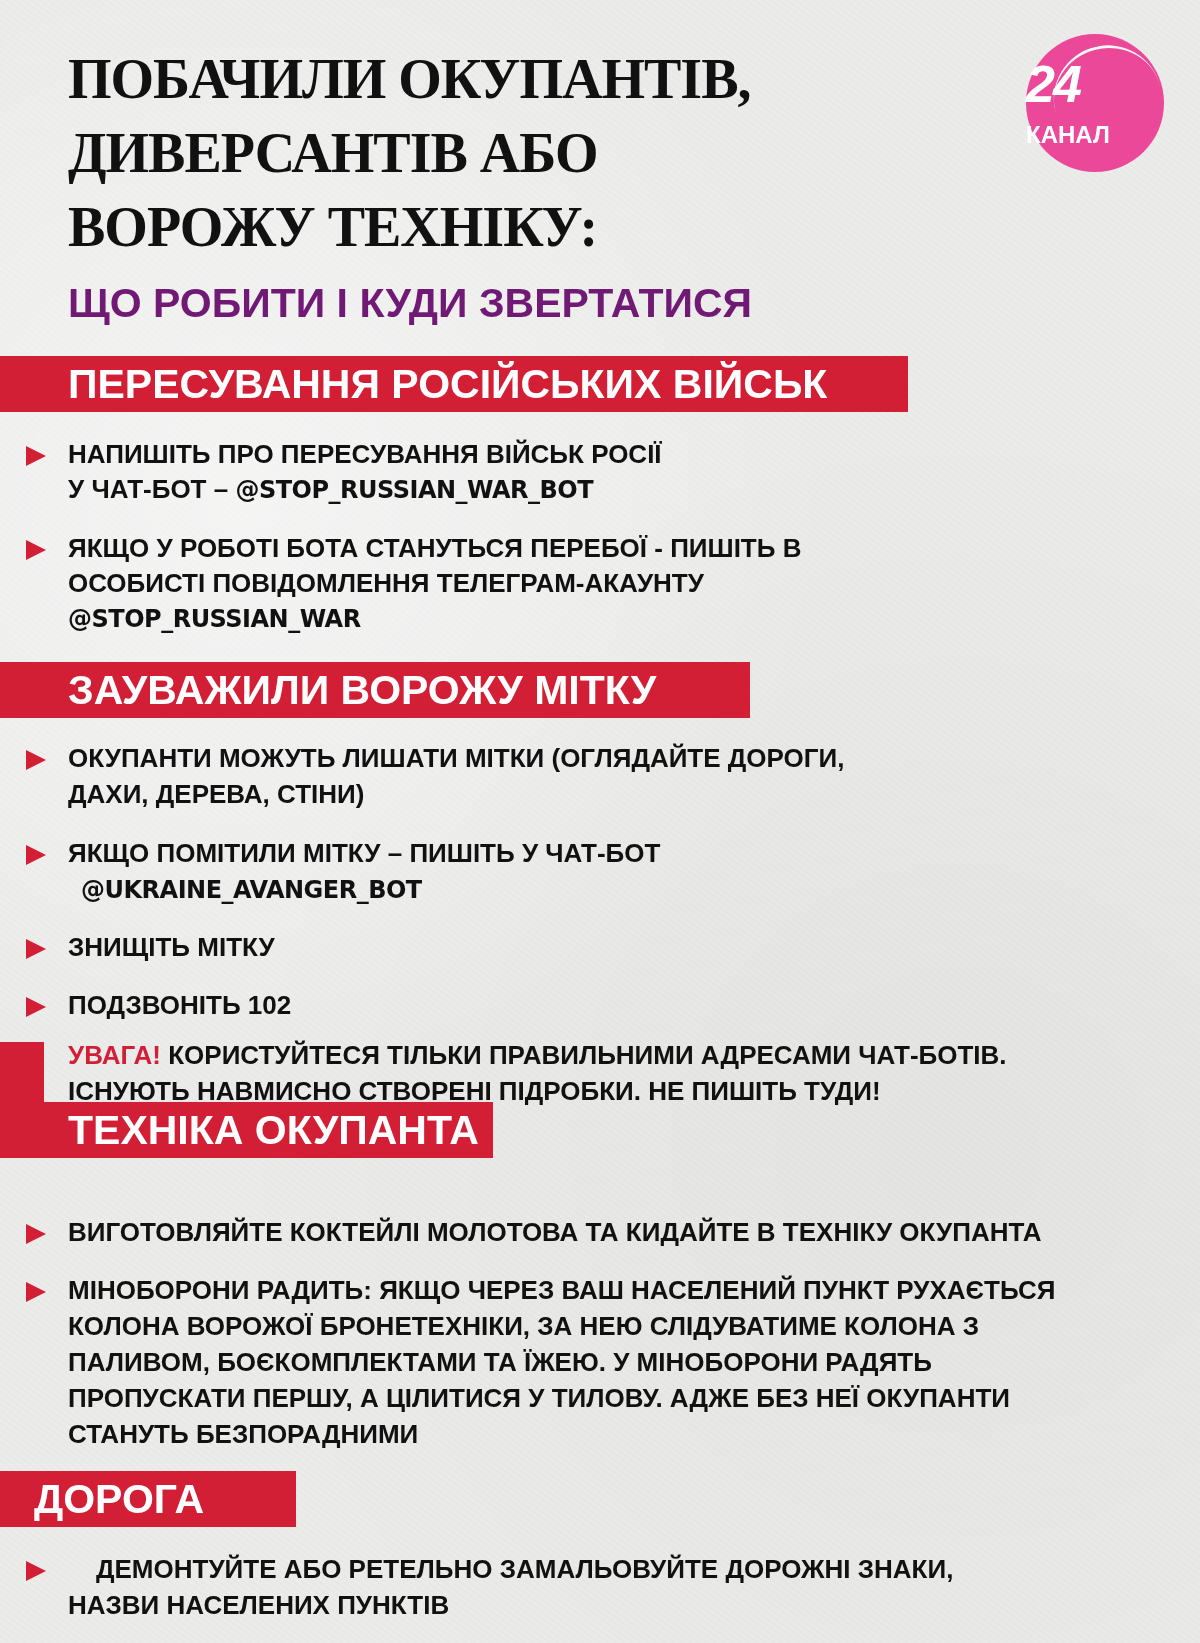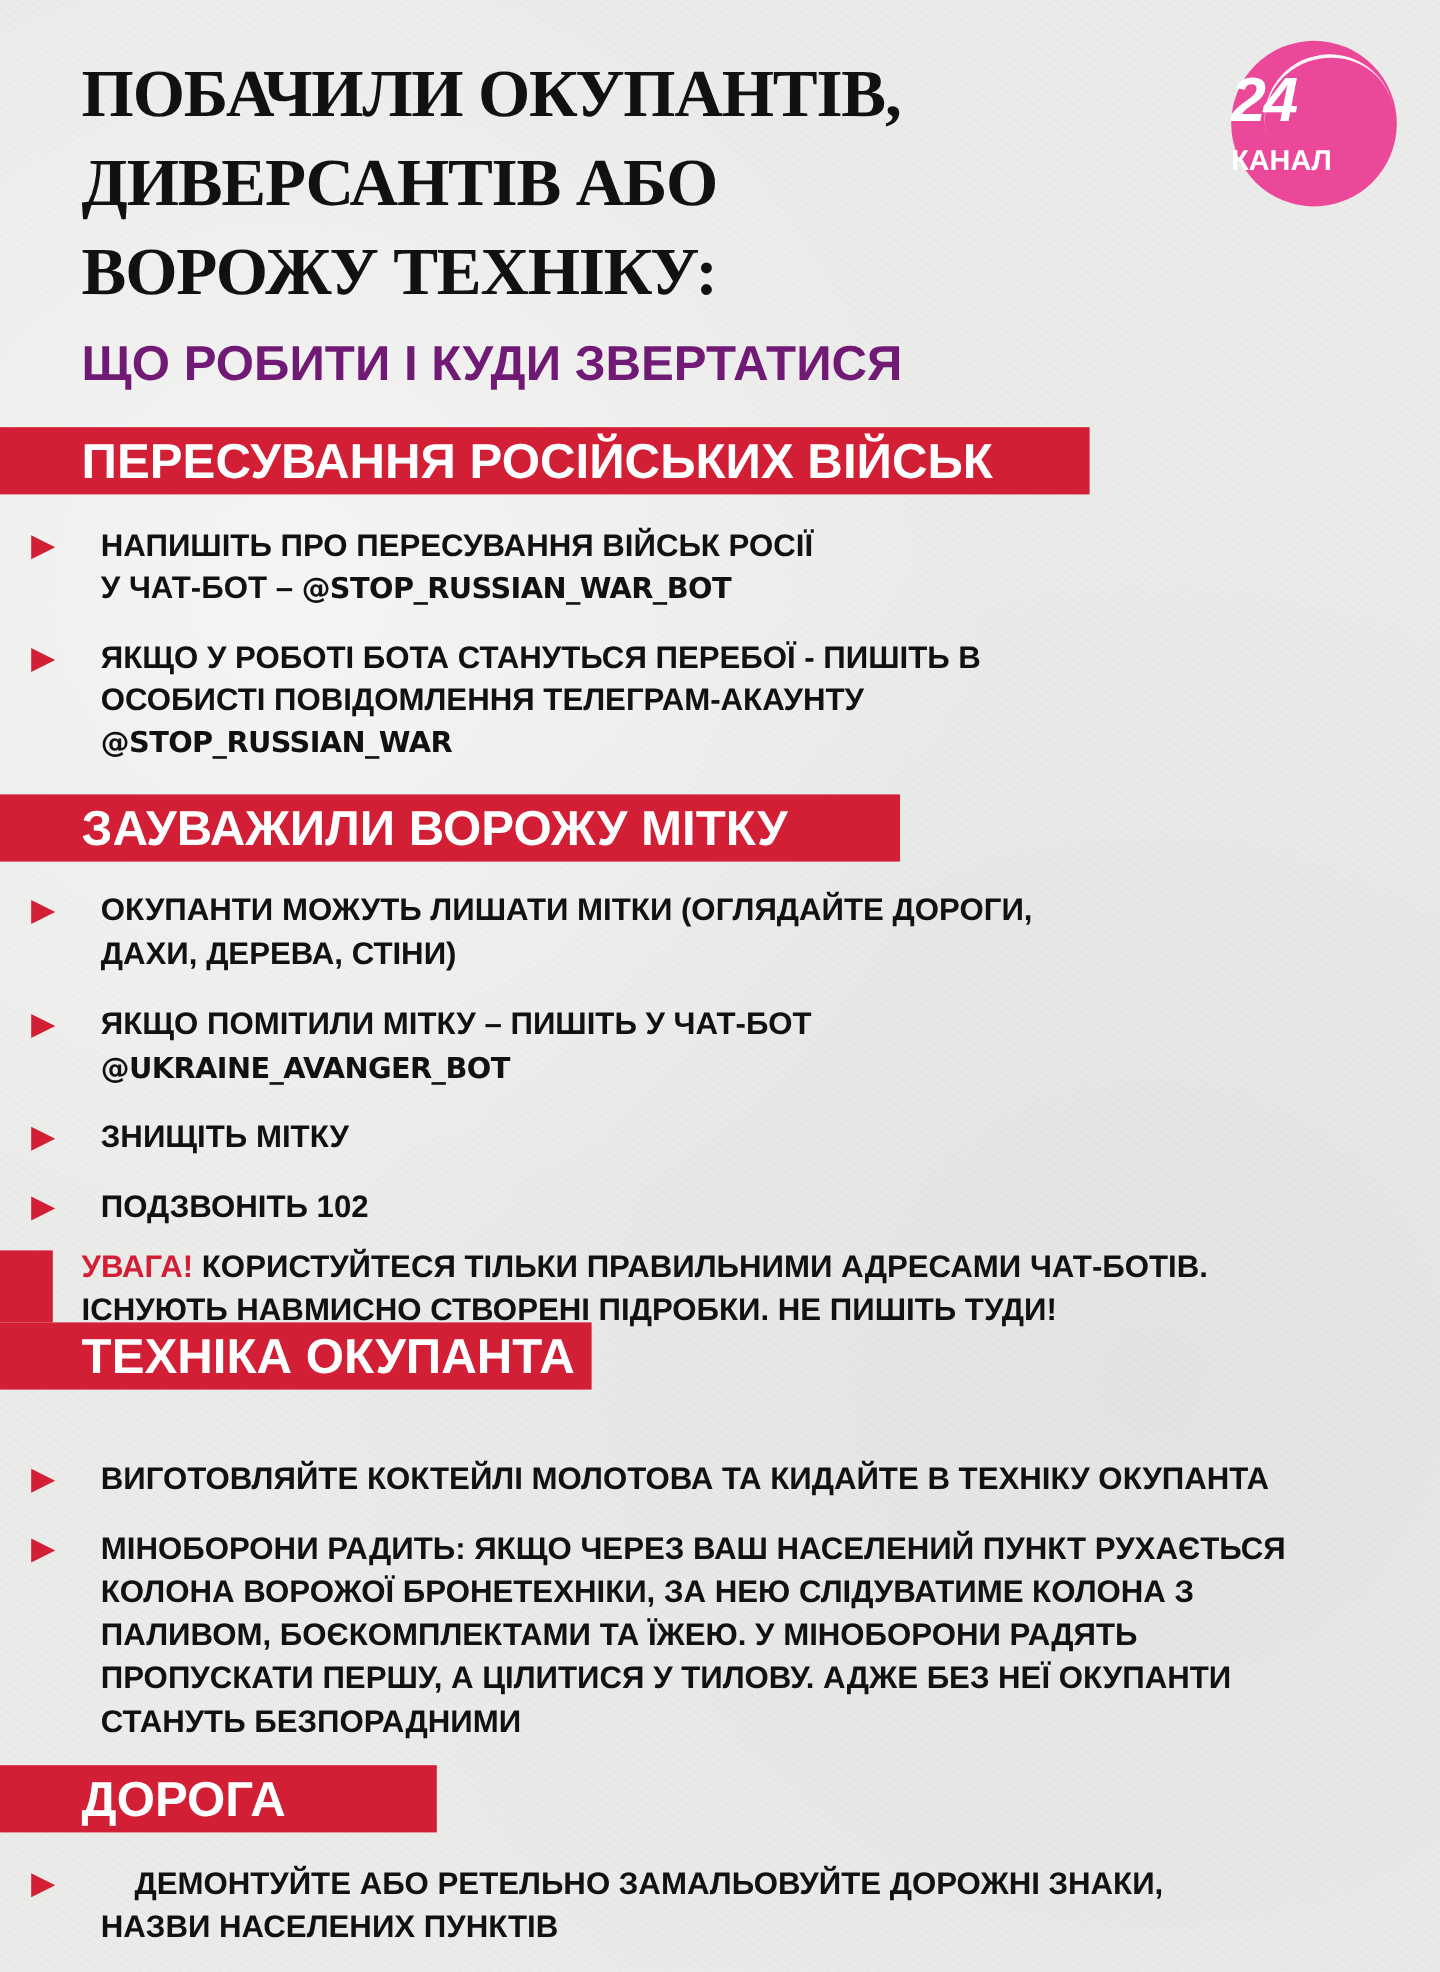"НАПИШІТЬ ПРО ПЕРЕСУВАННЯ ВІЙСЬК РОСІЇ" .item .text { left: 84px -> 68px }
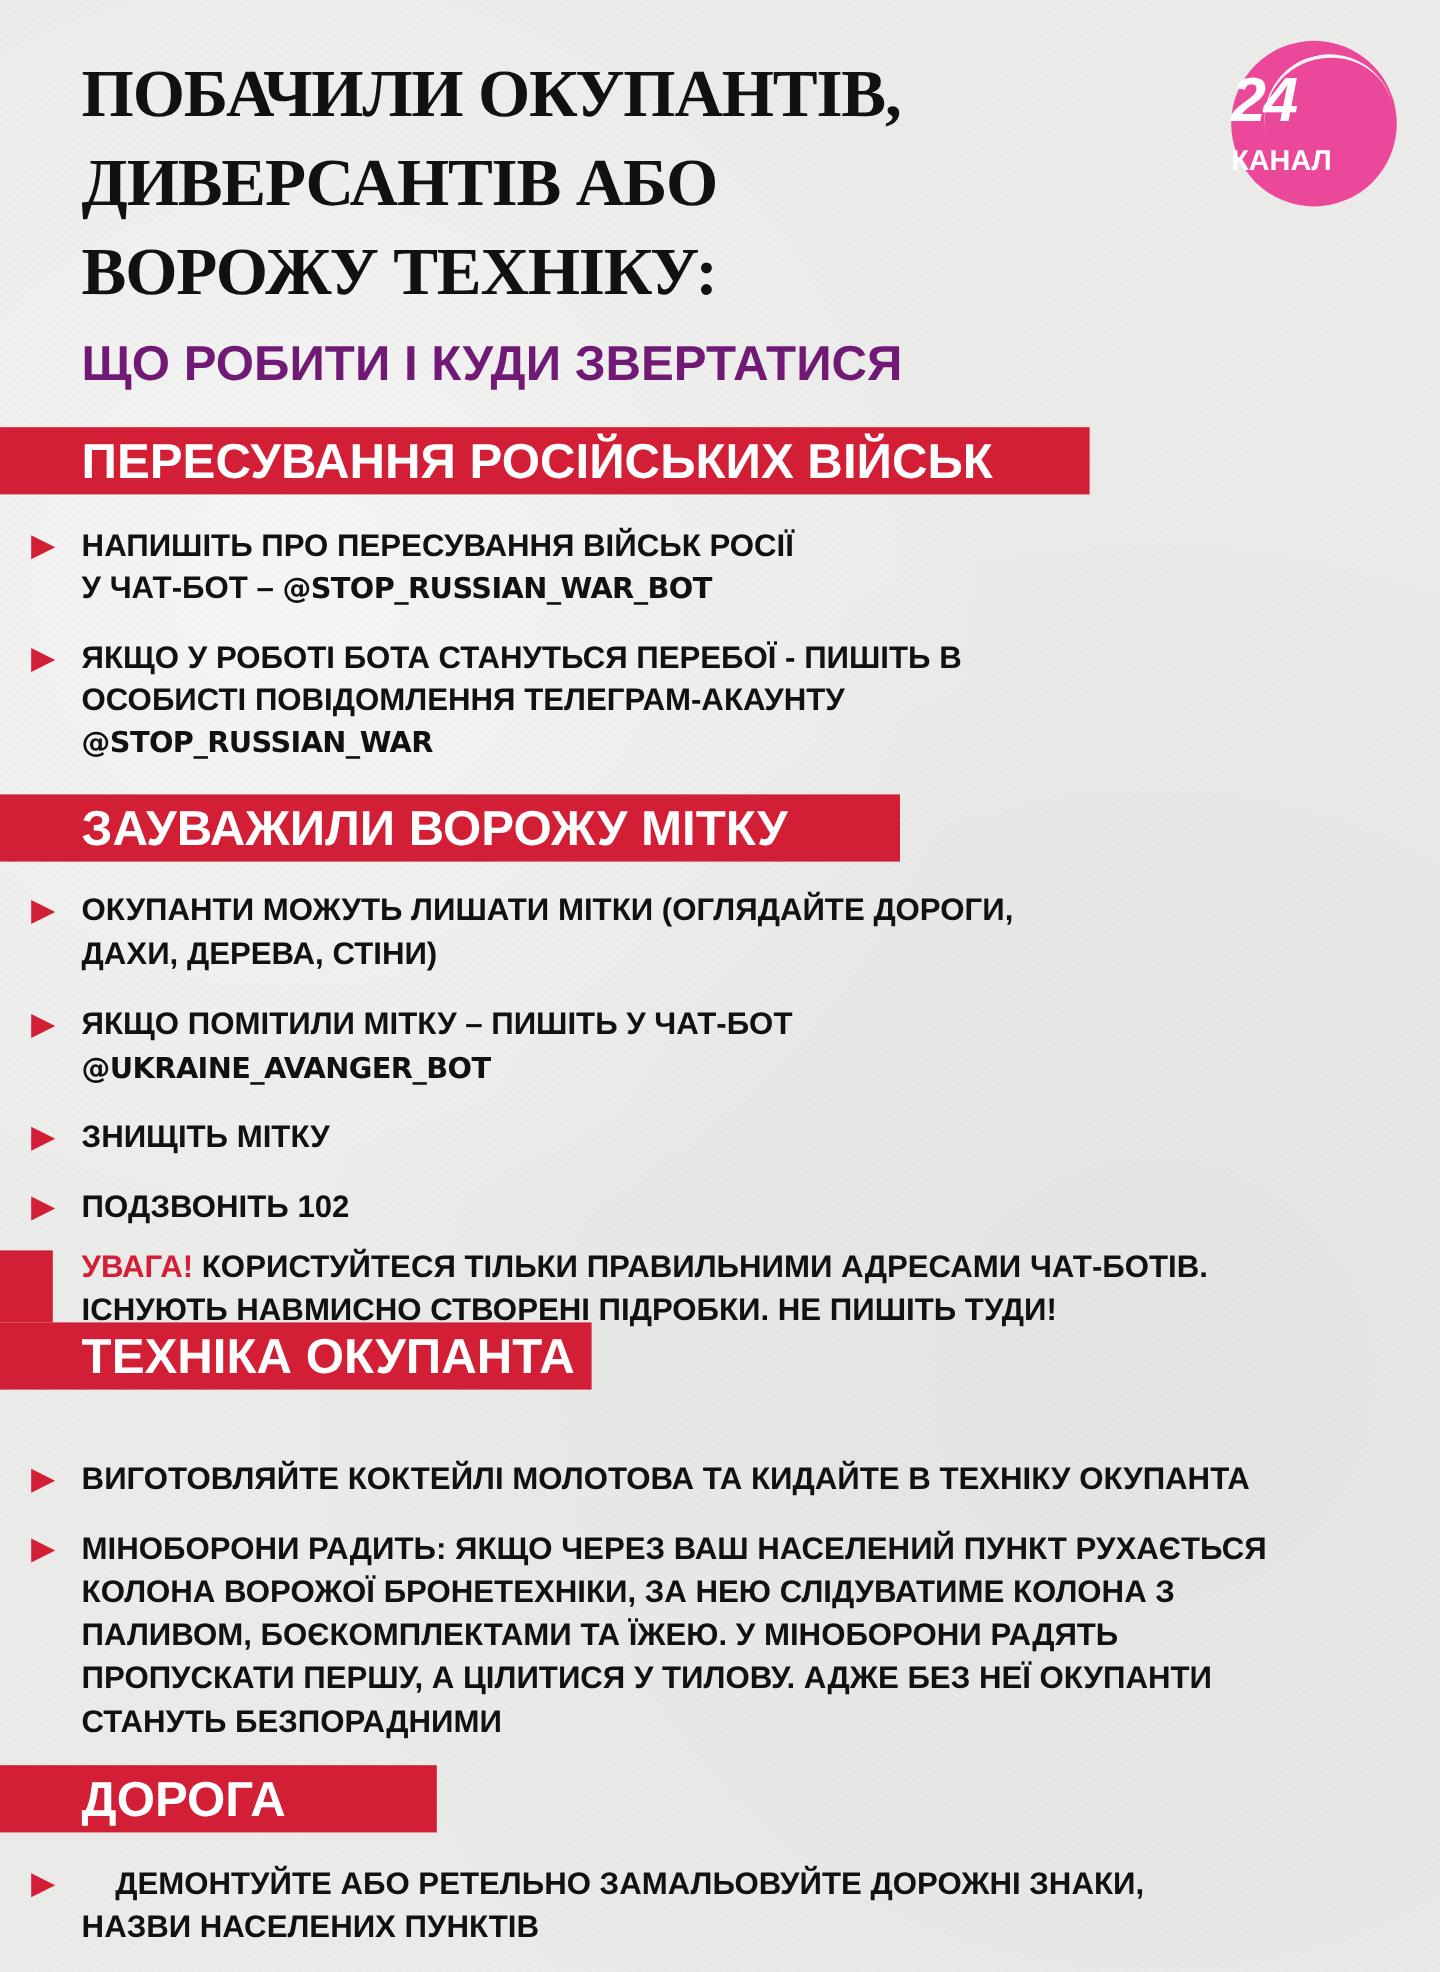"@UKRAINE_AVANGER_BOT" div.text { margin-left: none -> 13px }
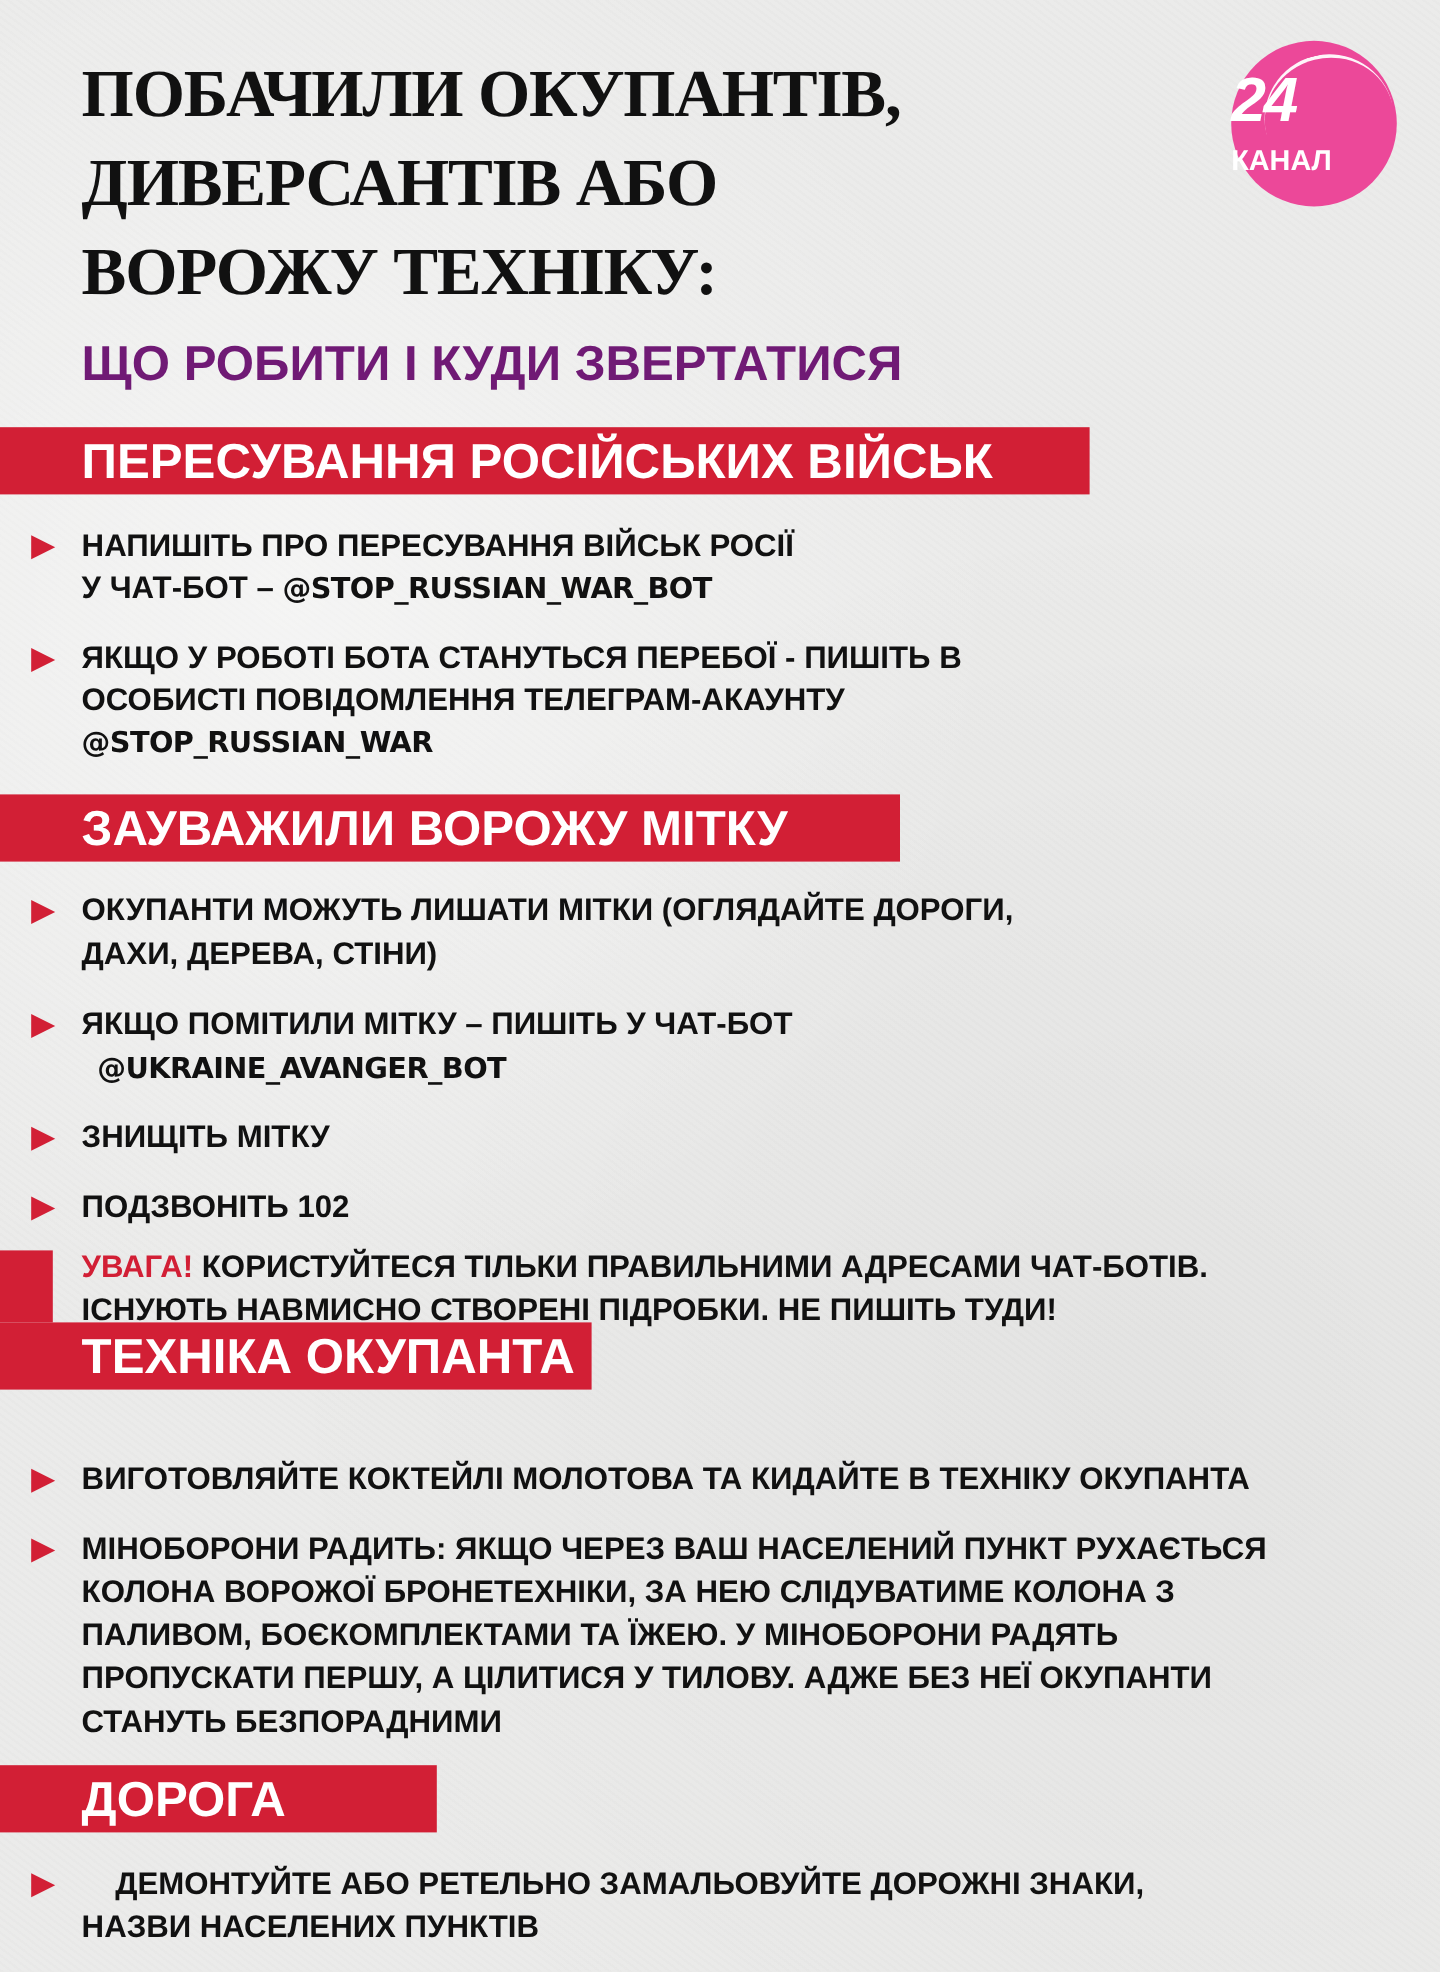"ДОРОГА" div.section-bar { padding-left: none -> 34px; width: 364px -> 296px }
